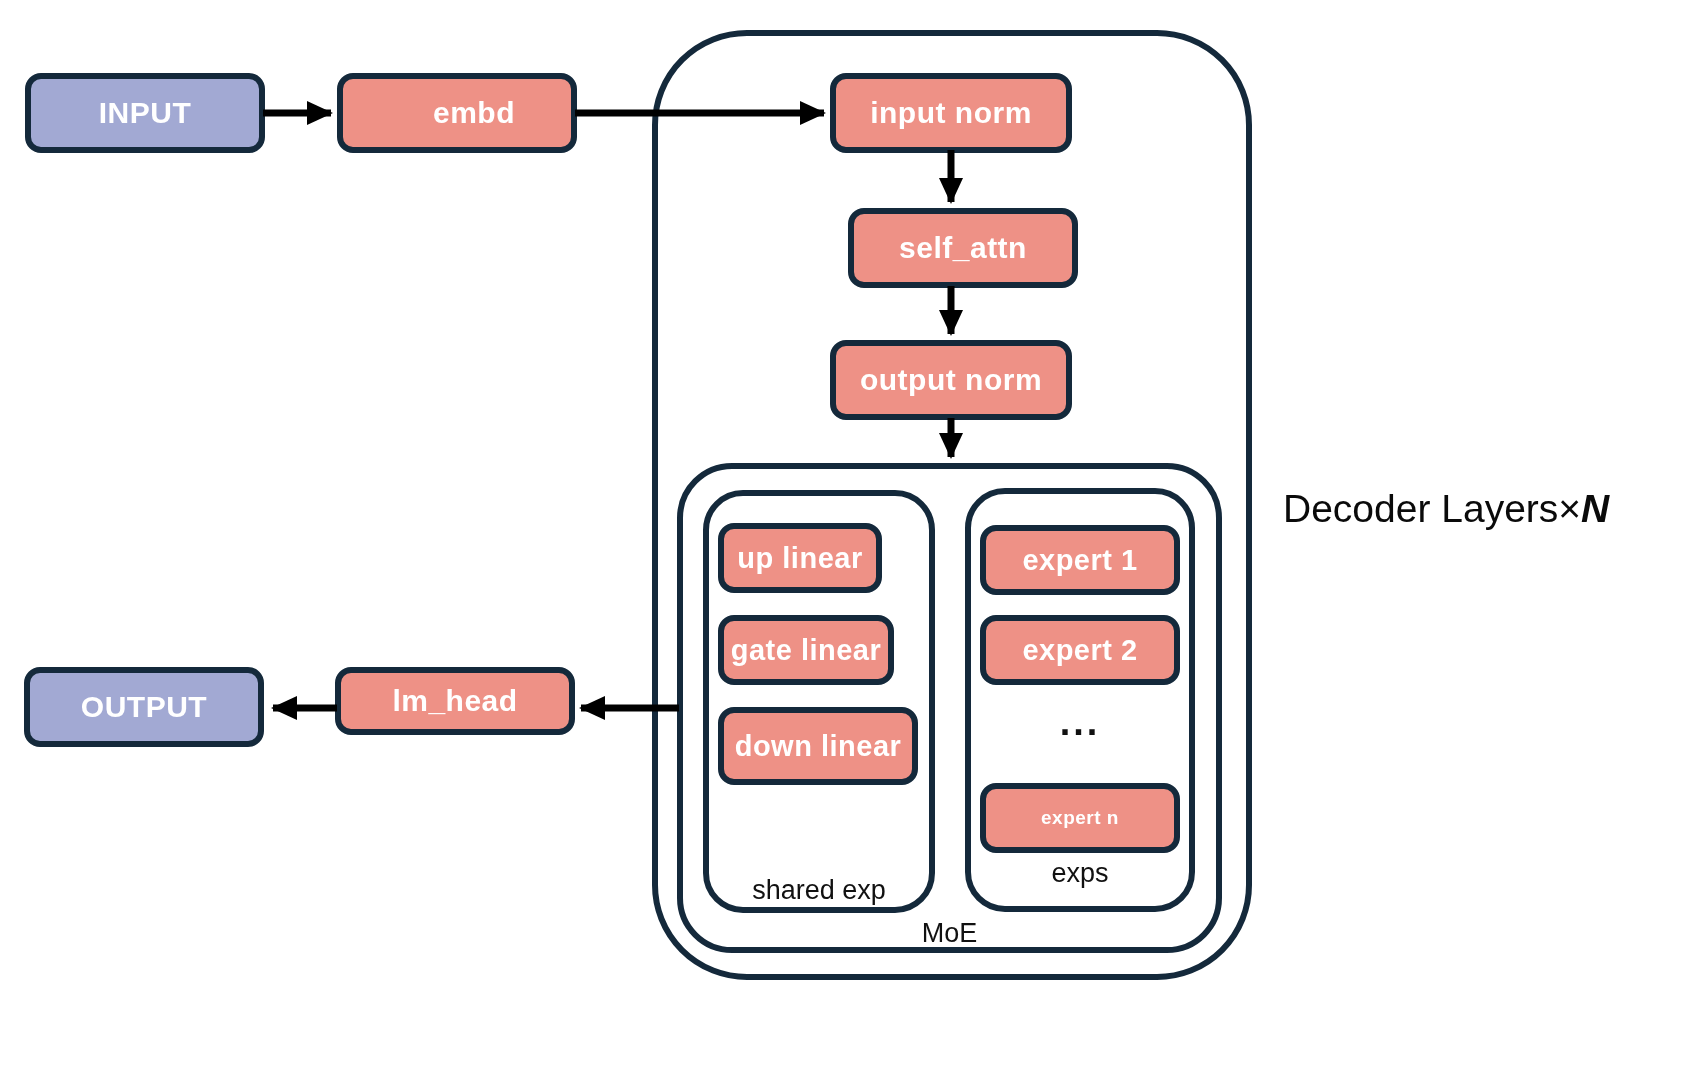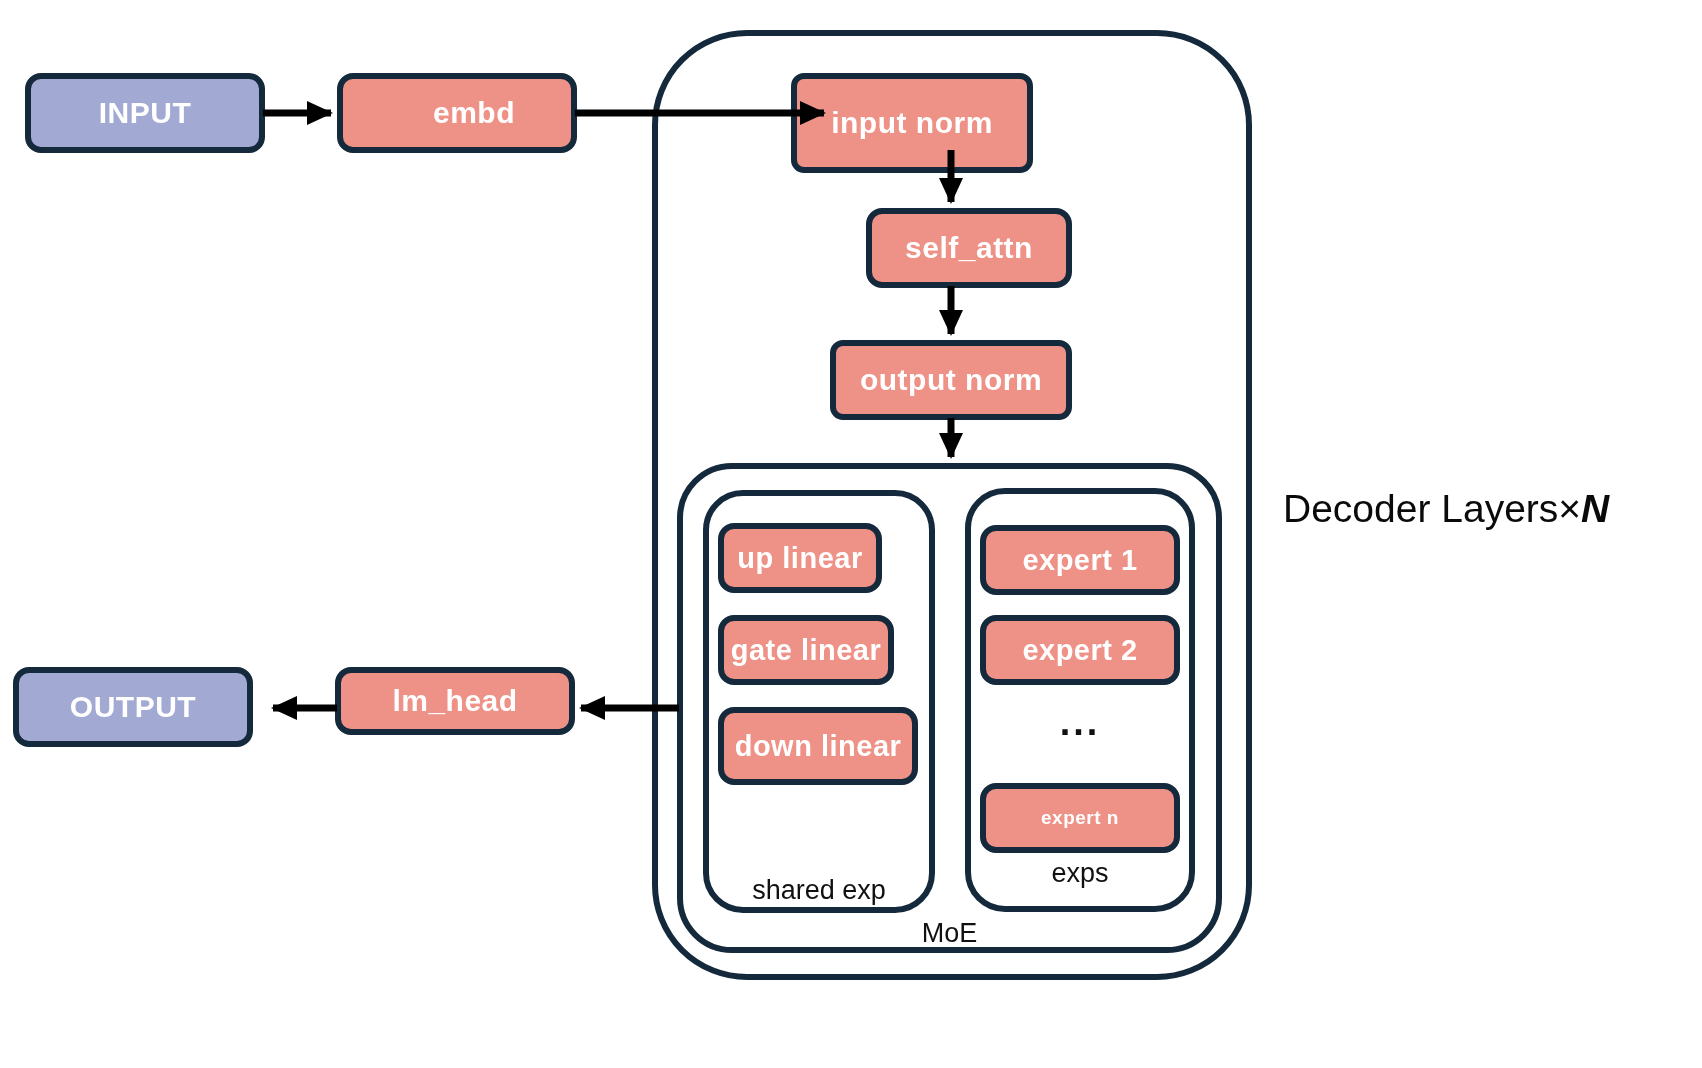"input norm" div.node { border-radius: 13px -> none; height: 100px -> 80px; left: 791px -> 830px }
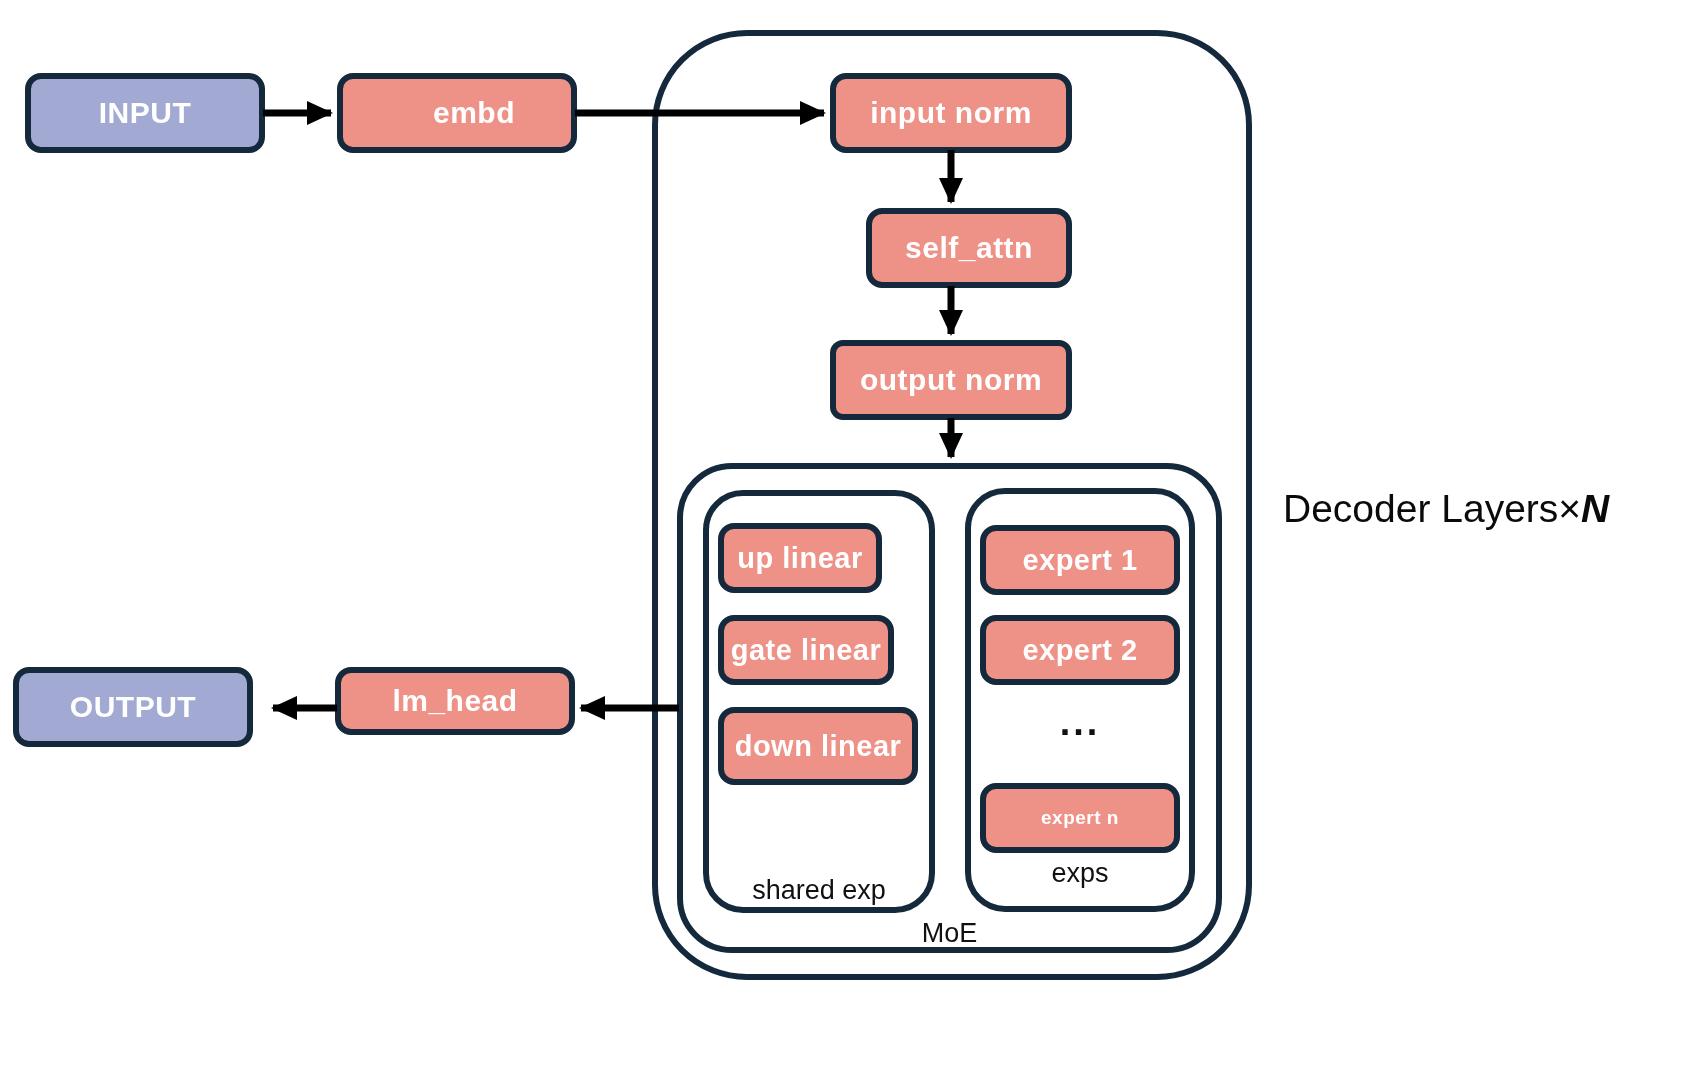"self_attn" div.node { left: 866px -> 848px; width: 206px -> 230px }
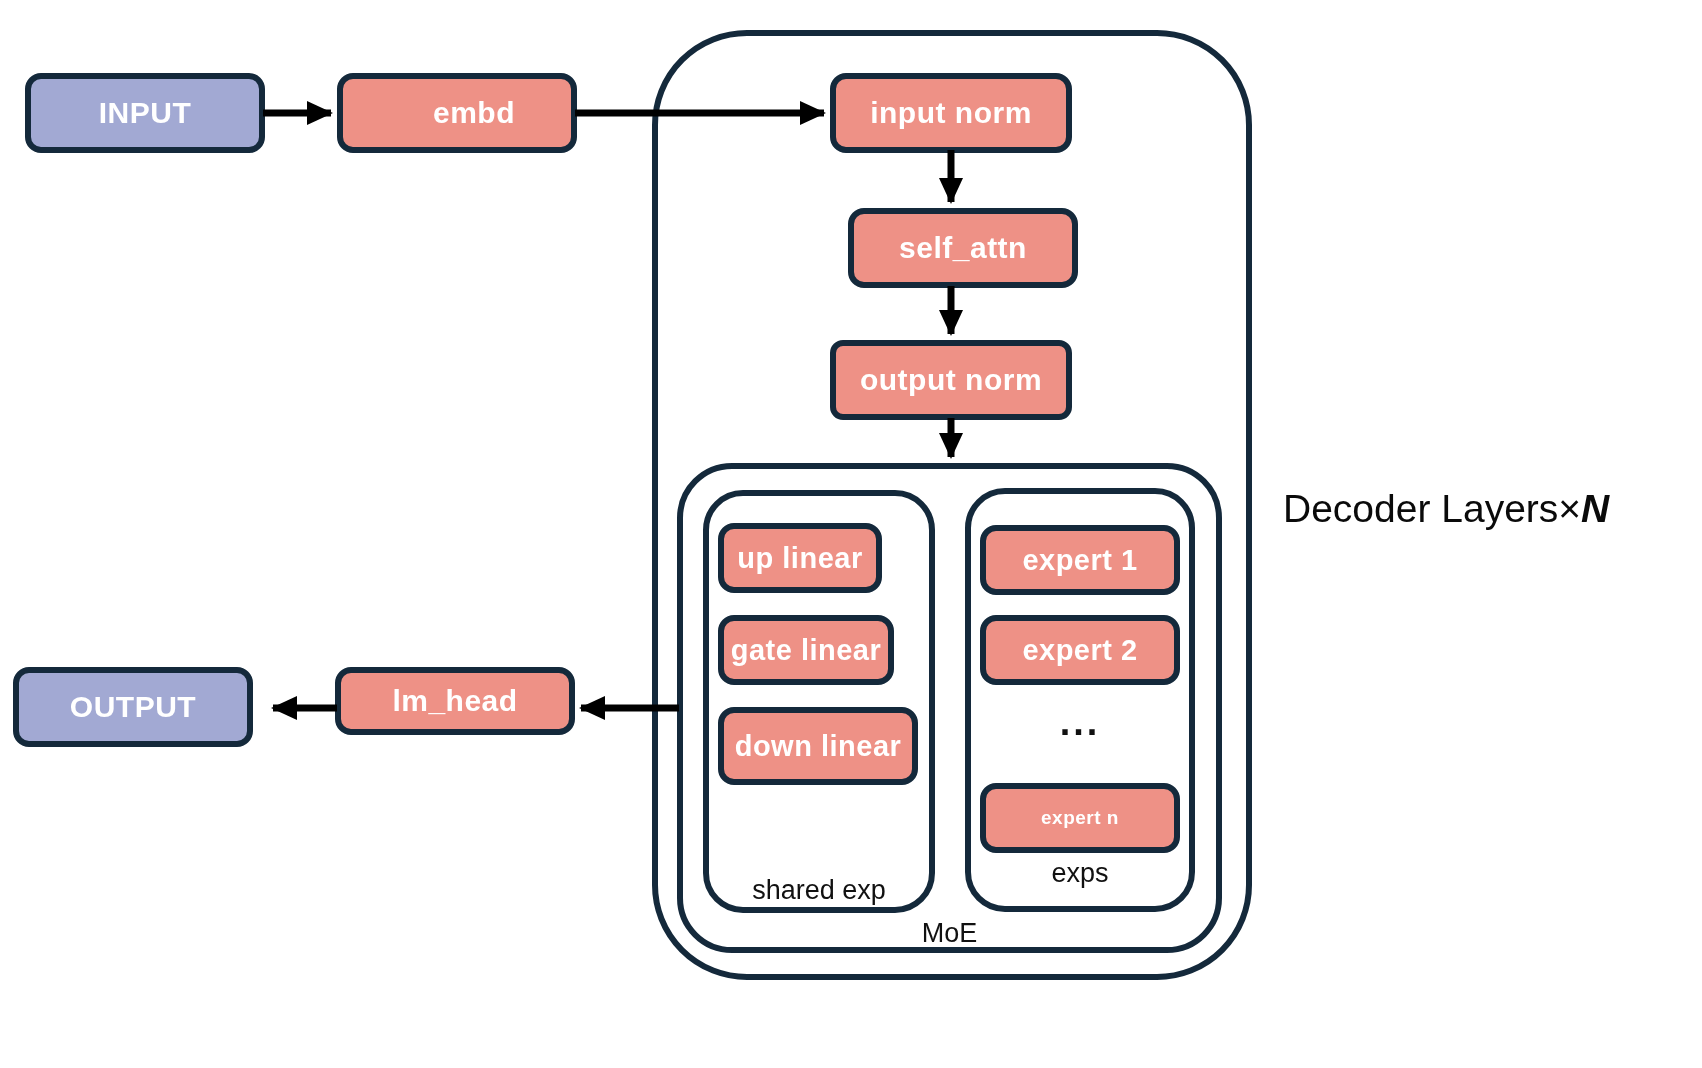"output norm" div.node { border-radius: 13px -> none }
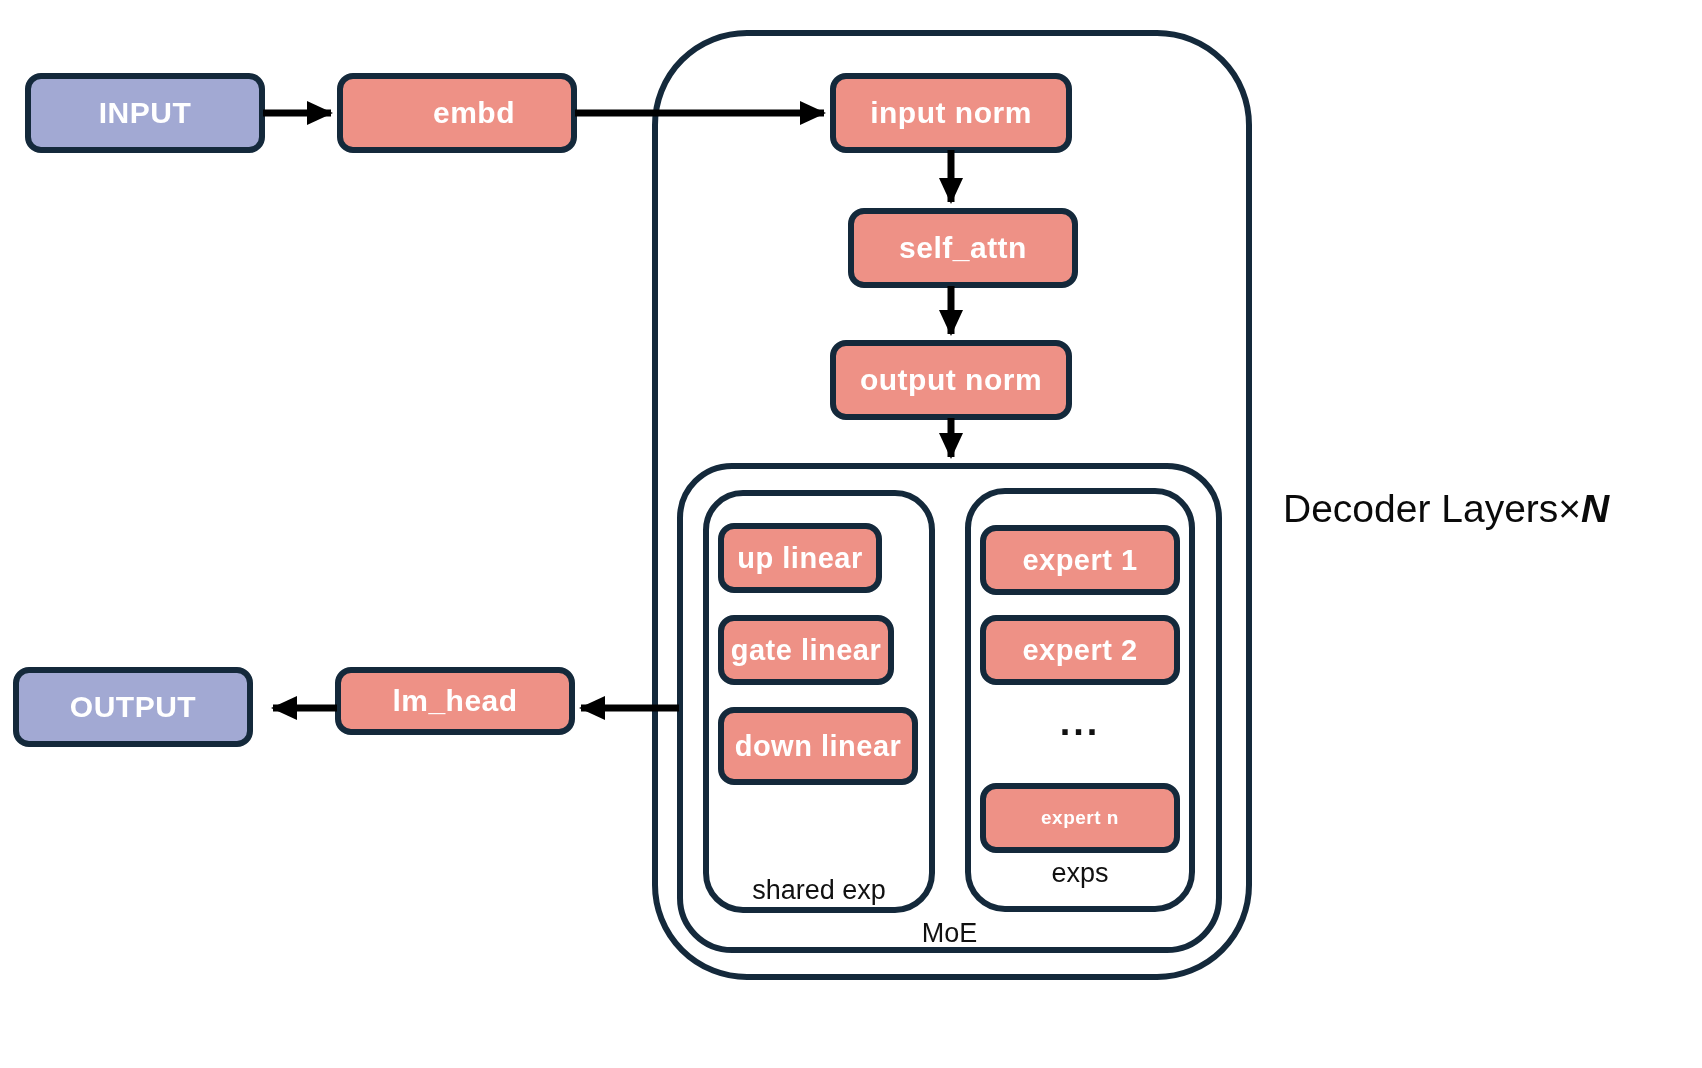"OUTPUT" div.node { left: 13px -> 24px }
